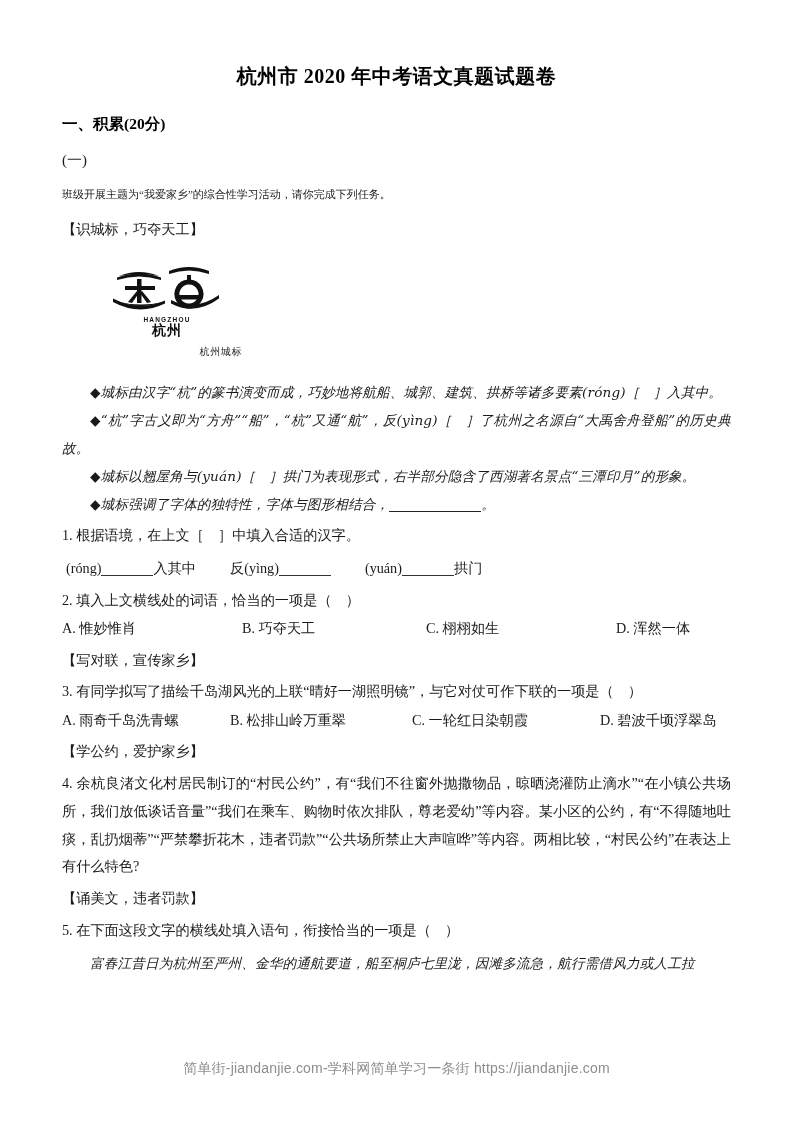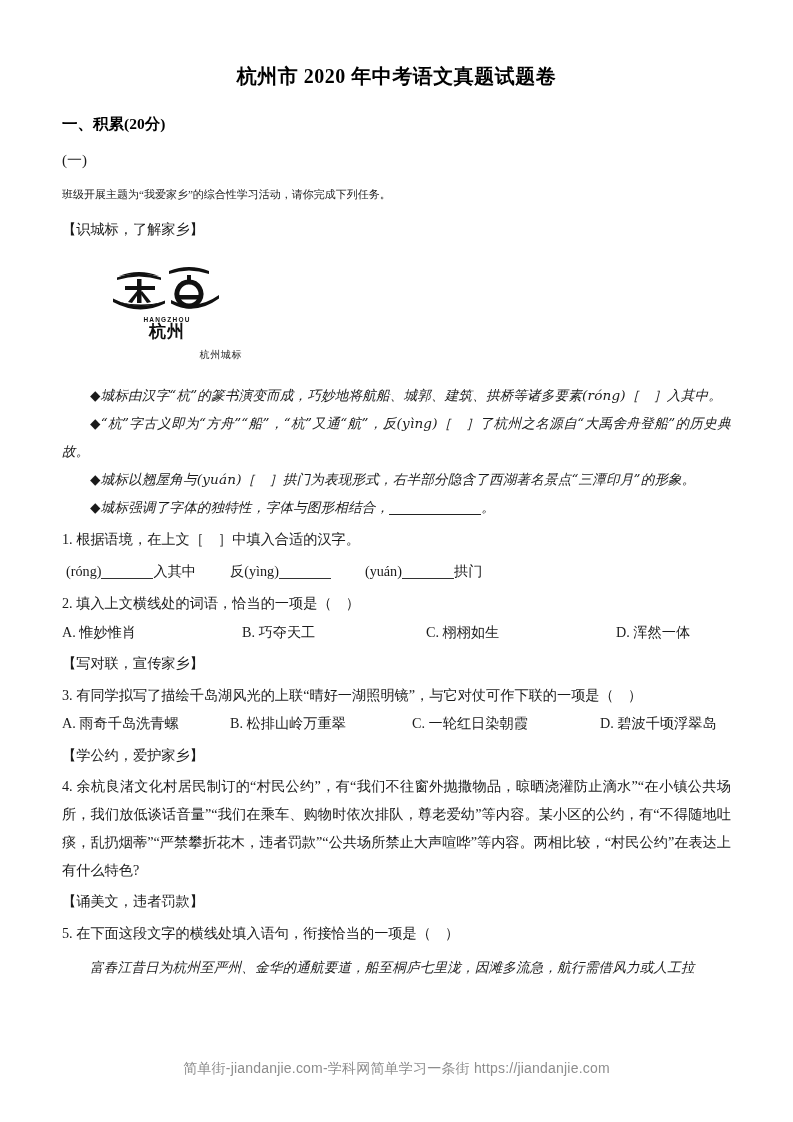"【识城标，了解家乡】" div.bracket-head { text: 了解家乡 -> 巧夺天工 }
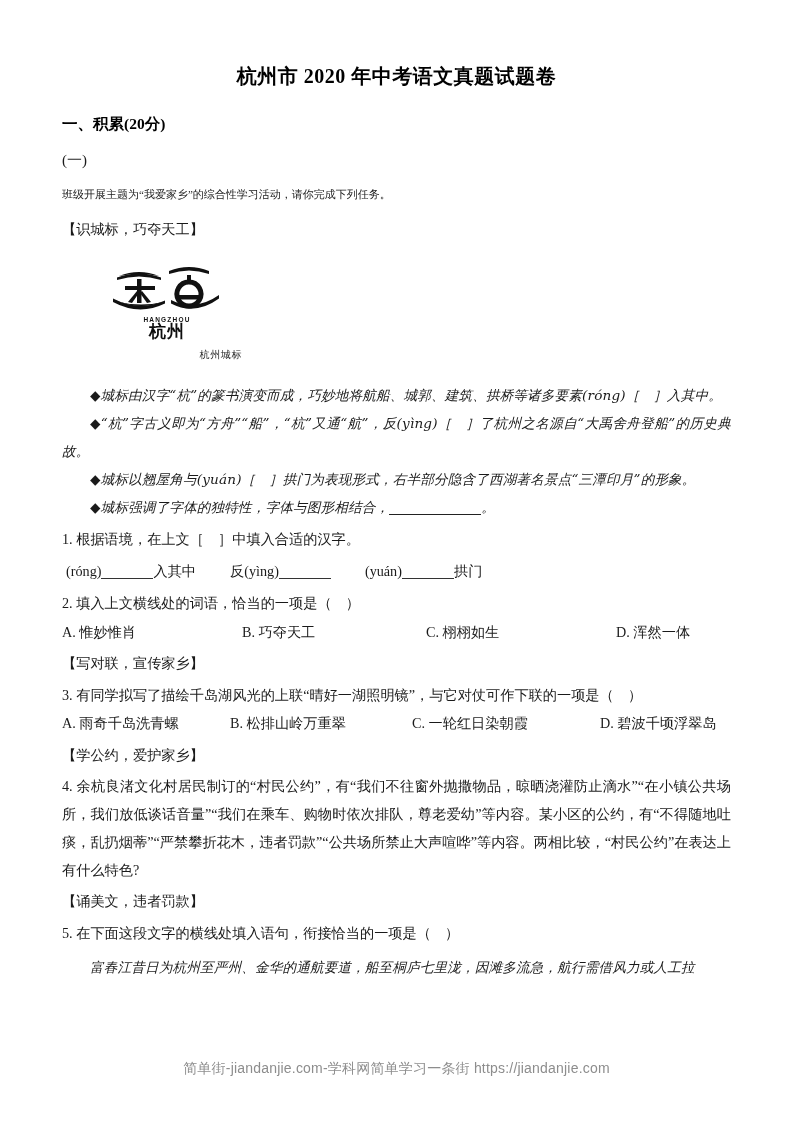"杭州" .logo-cn { font-size: 17px -> 14px }
